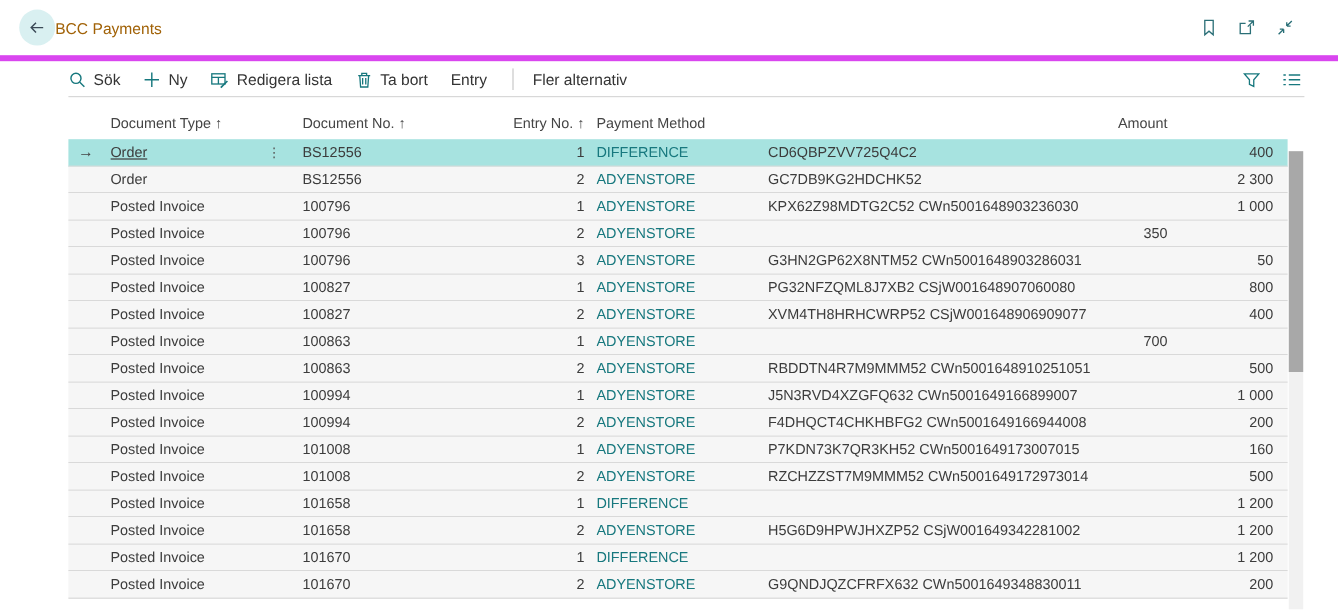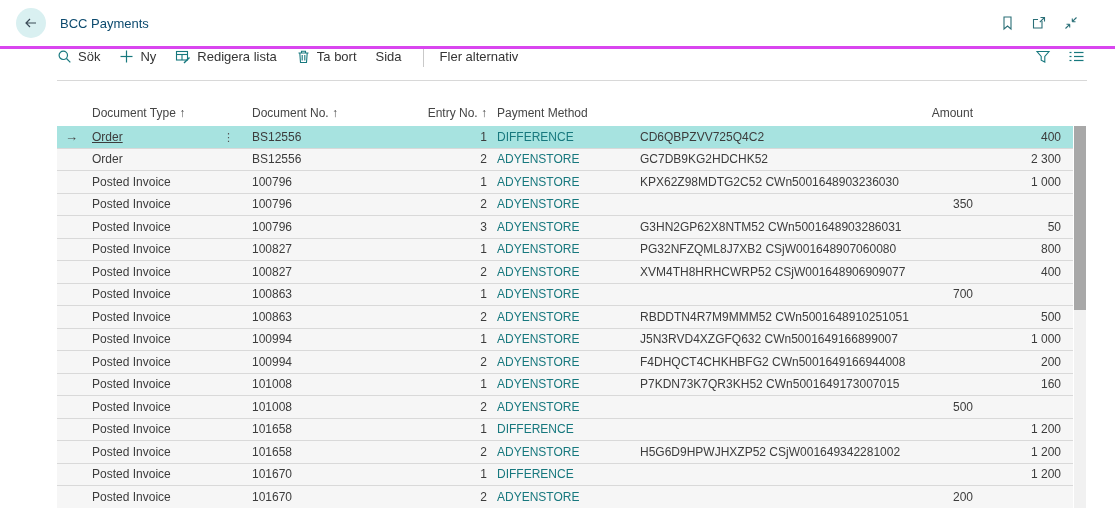"BCC Payments" .page-title { color: #0c4a6e -> #a16207; margin-left: 14px -> 0 }
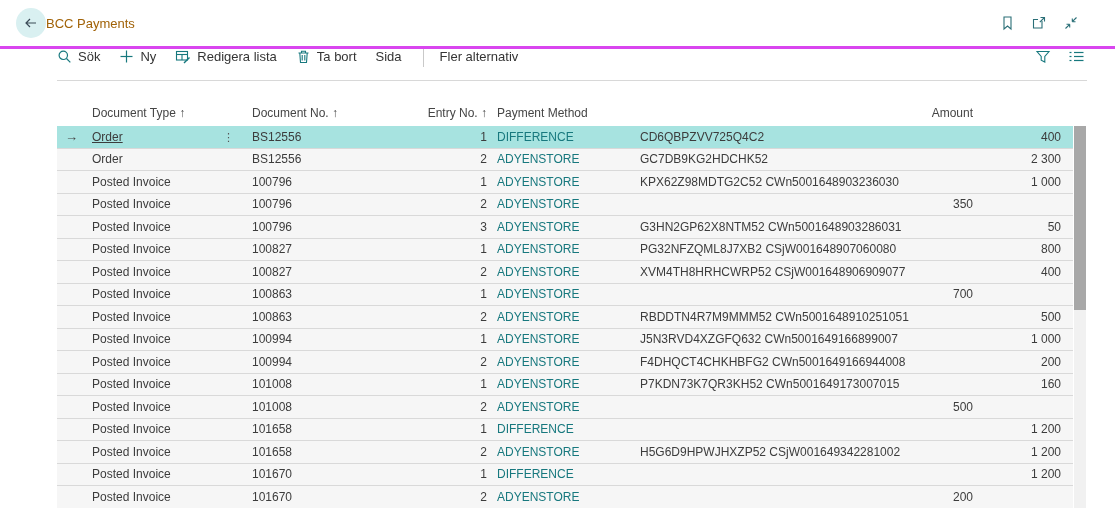"Sök" .toolbar { align-items: flex-start -> center; border-top: 3px solid #d946ef -> 5px solid #d946ef }
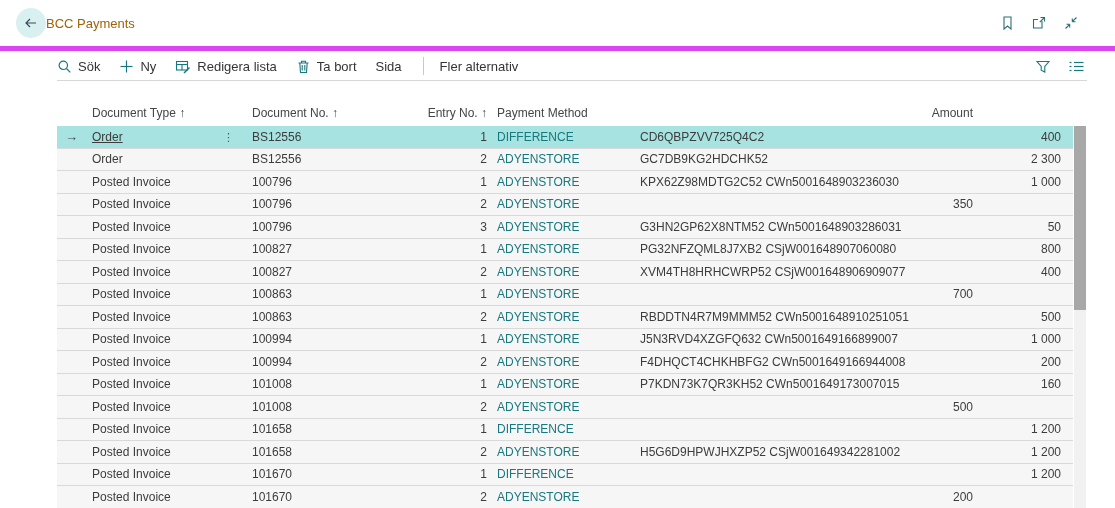"Sida" span { text: Sida -> Entry }
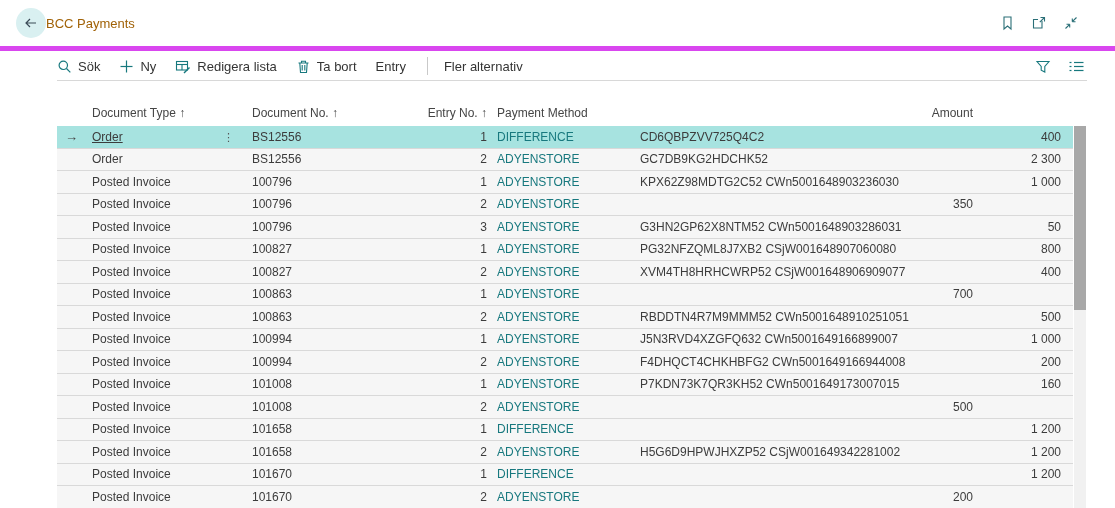"Document Type ↑" .table-wrap { margin-top: 19px -> 9px }
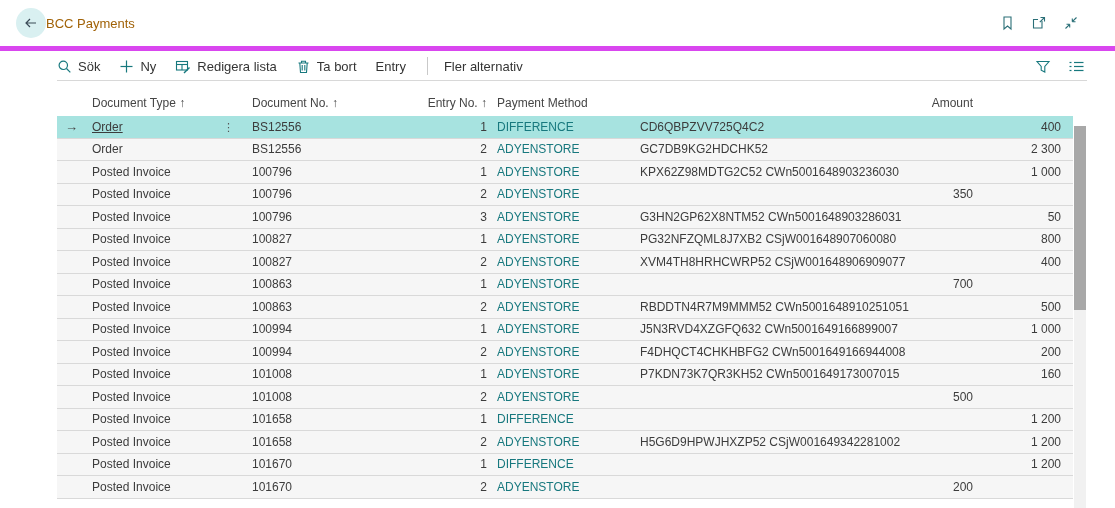"RZCHZZST7M9MMM52 CWn5001649172973014" div.cell { html: none -> <div>RZCHZZST7M9MMM52 CWn5001649172973014</div> }
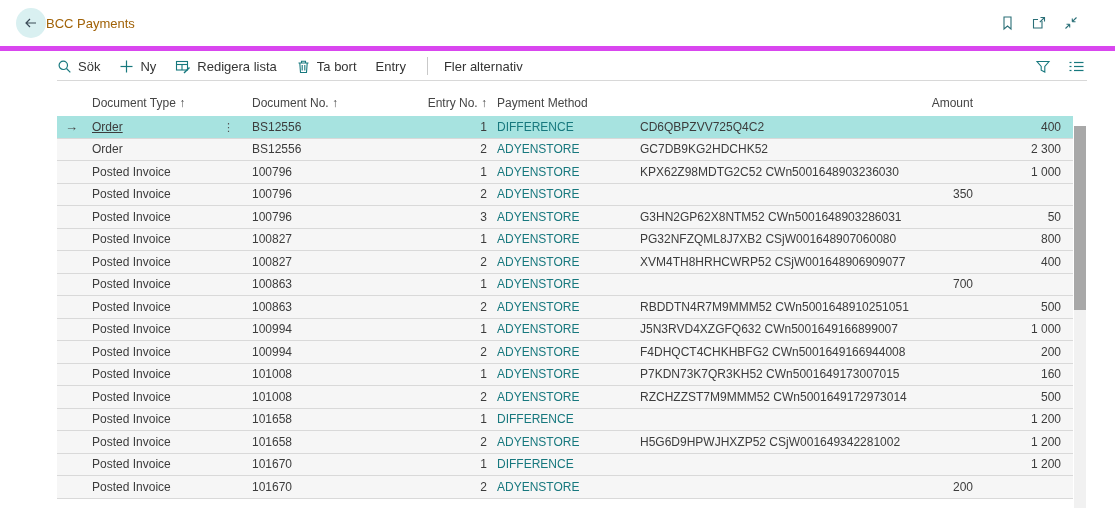"G9QNDJQZCFRFX632 CWn5001649348830011" div.cell { html: none -> <div>G9QNDJQZCFRFX632 CWn5001649348830011</div> }
